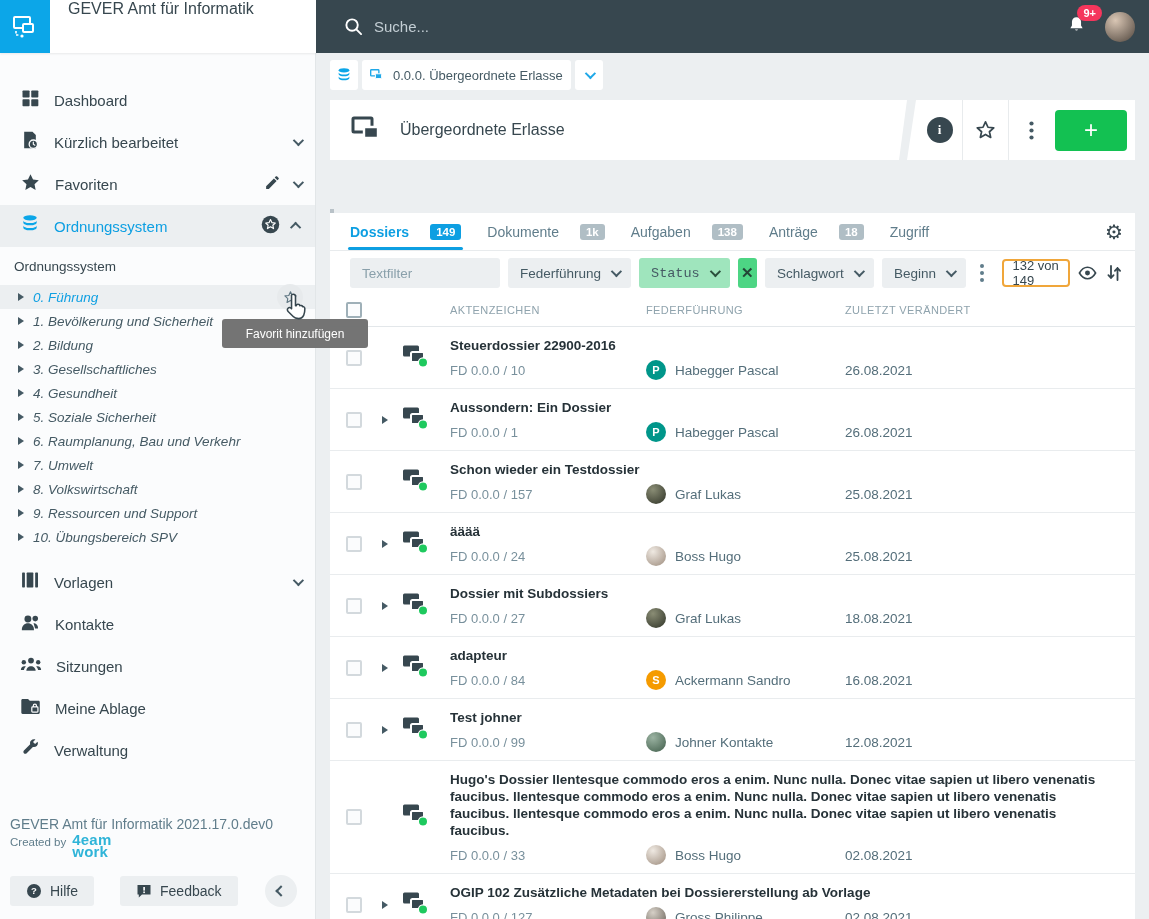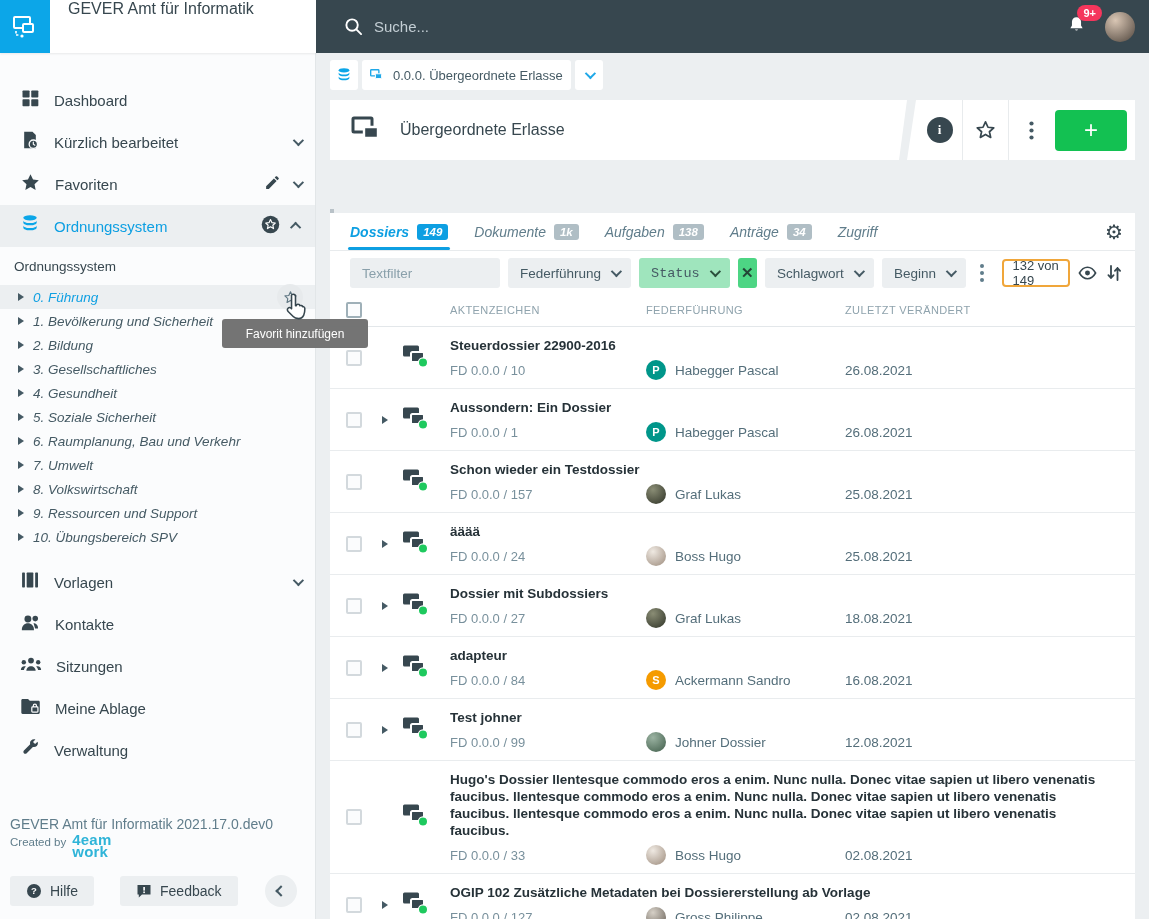"Dossiers" .tab { font-style: italic -> none; gap: 8px -> 21px }
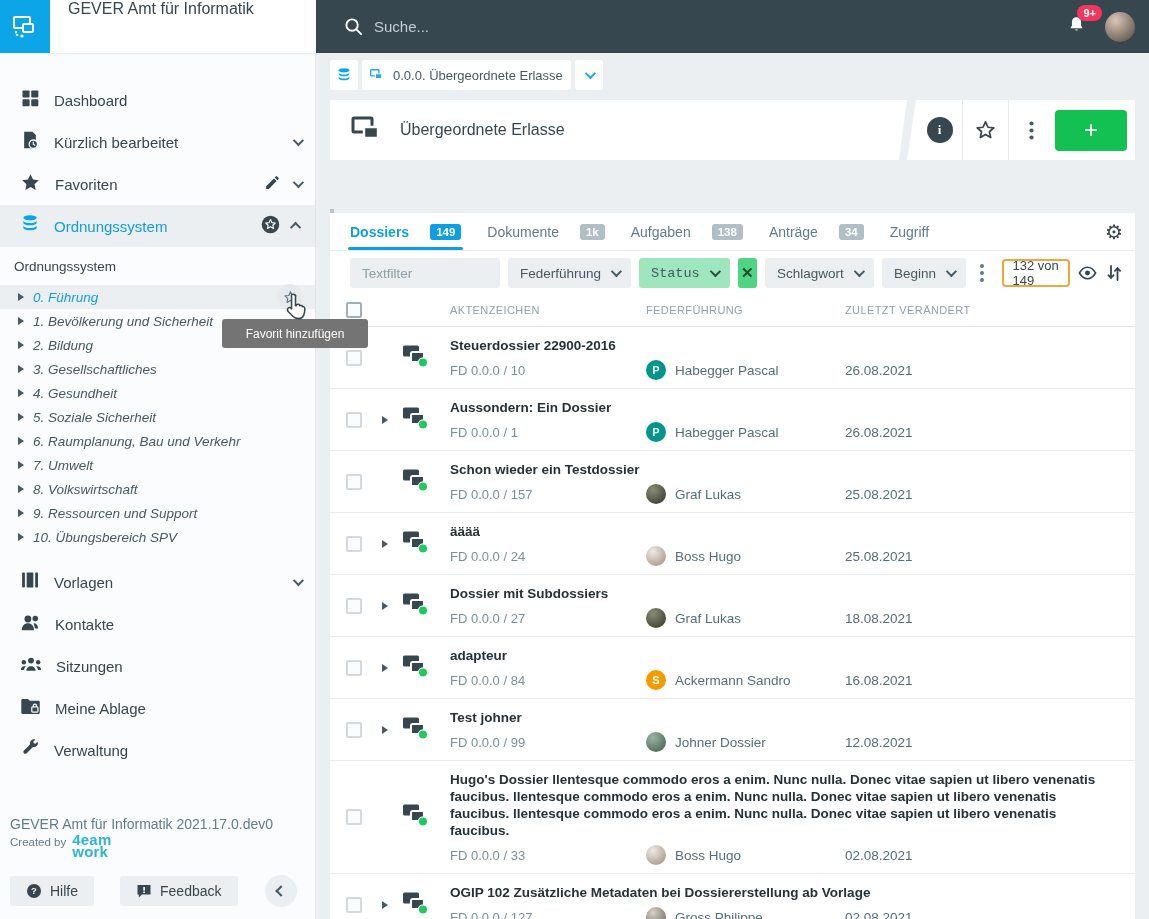"34" span.tbadge { text: 34 -> 18 }
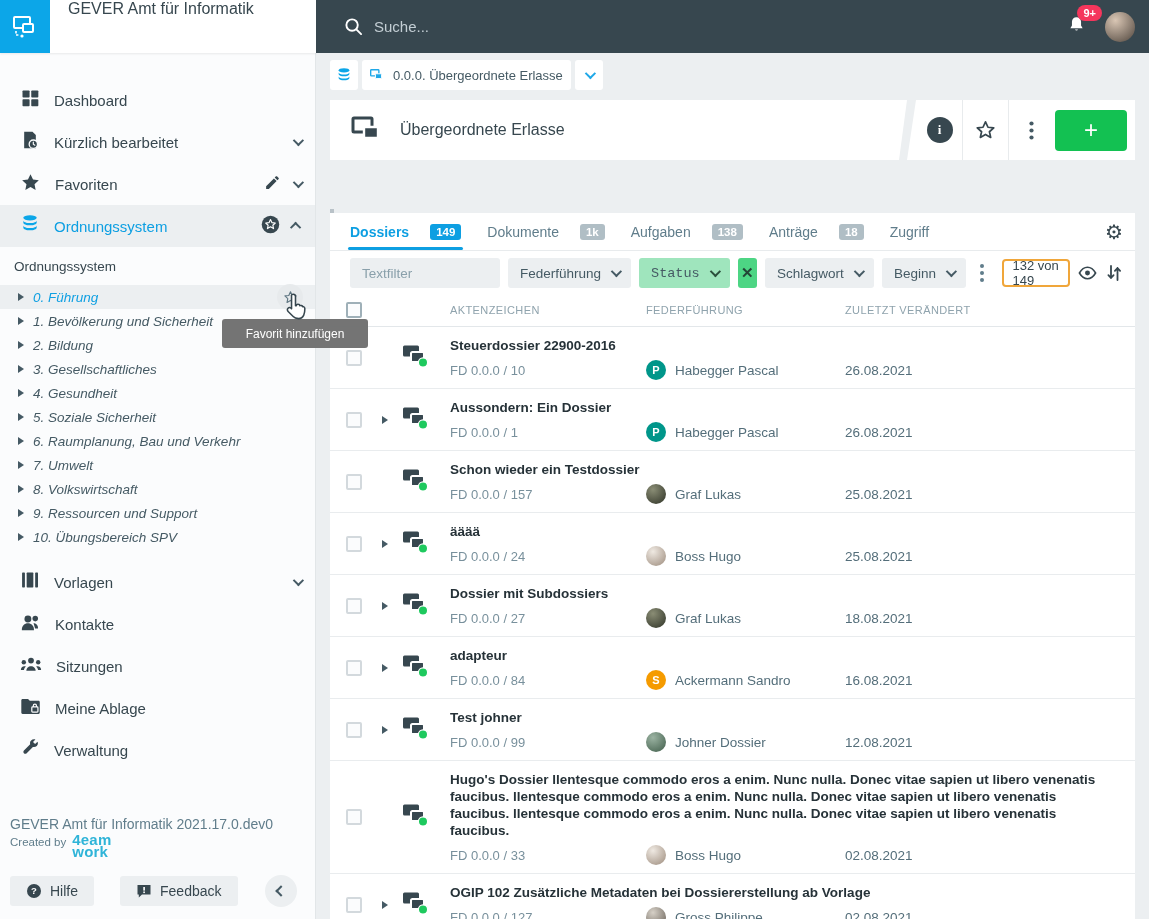"Johner Dossier" span { text: Dossier -> Kontakte }
